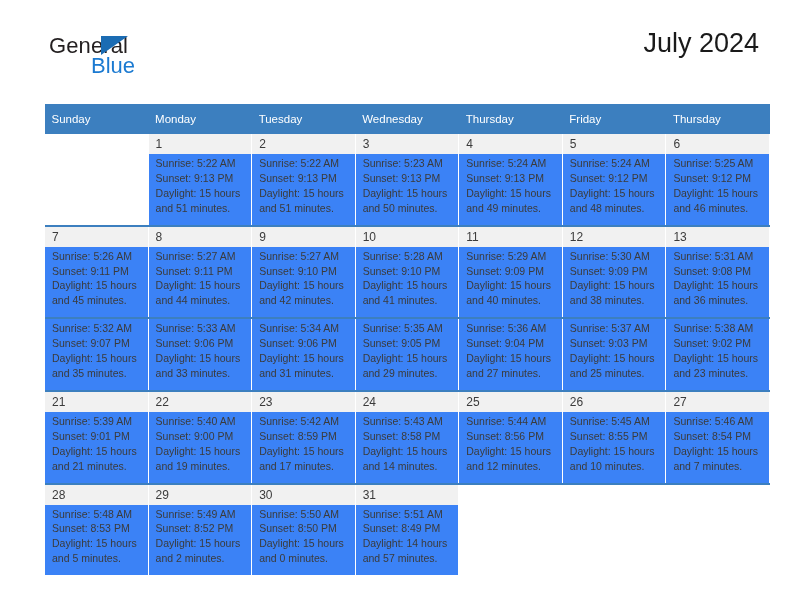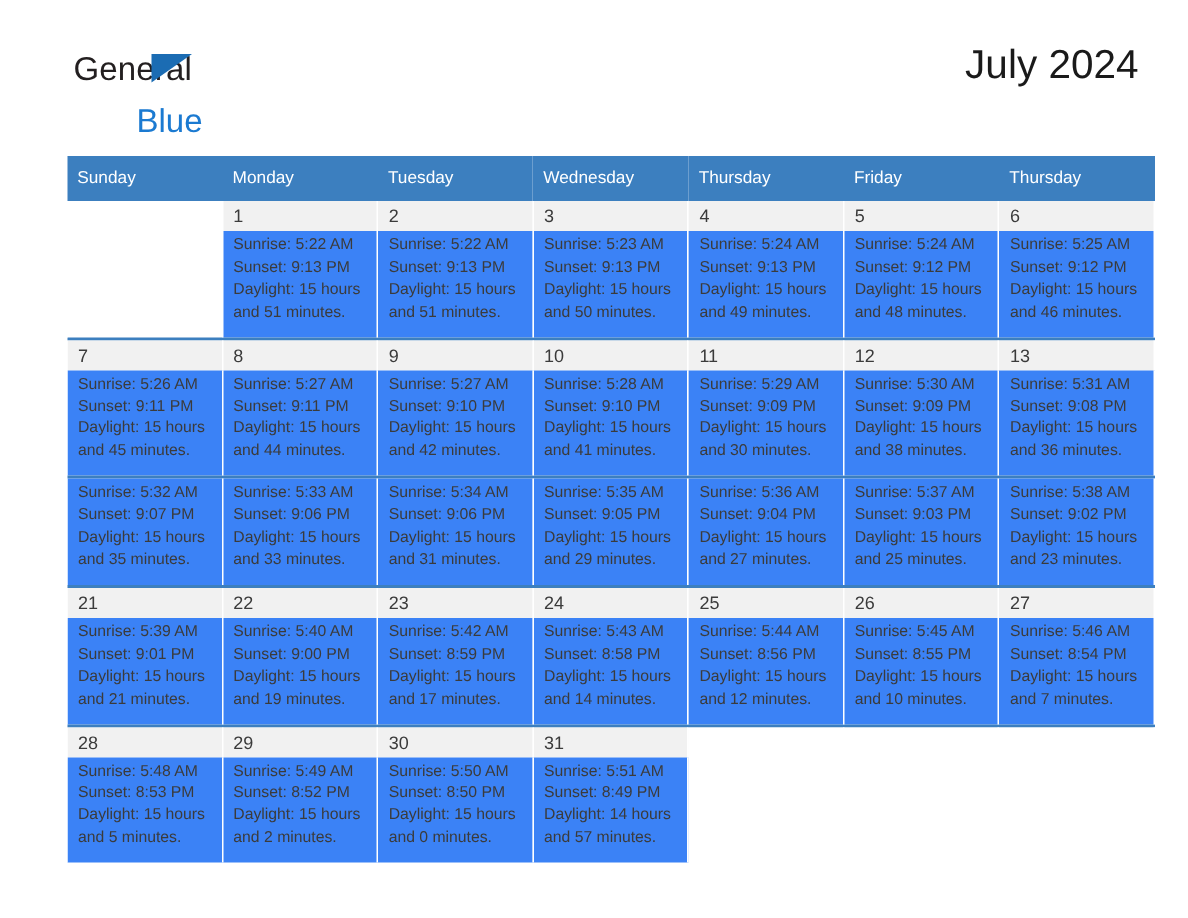"Blue" .logo-blue { top: 35px -> 20px }
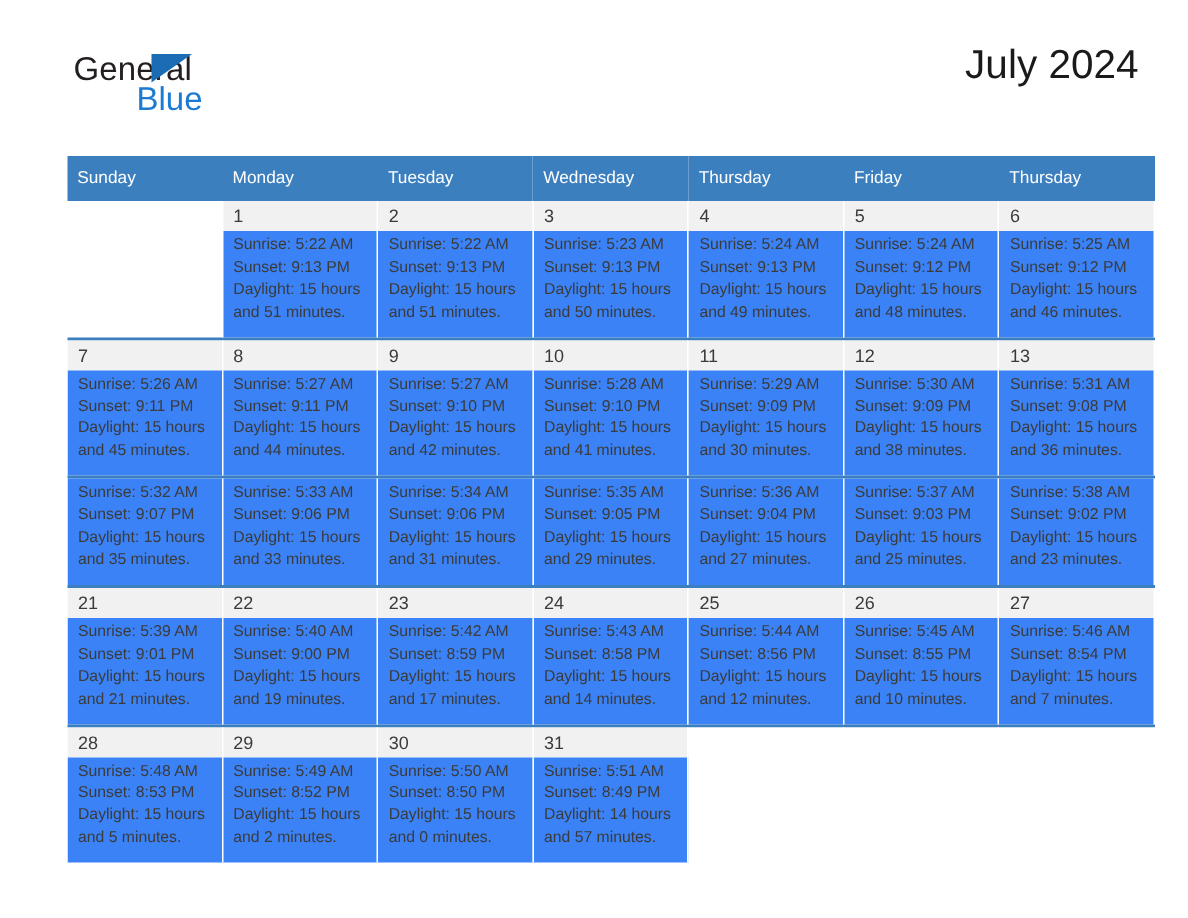"and 30 minutes." span.info-line { text: 30 -> 40 }
